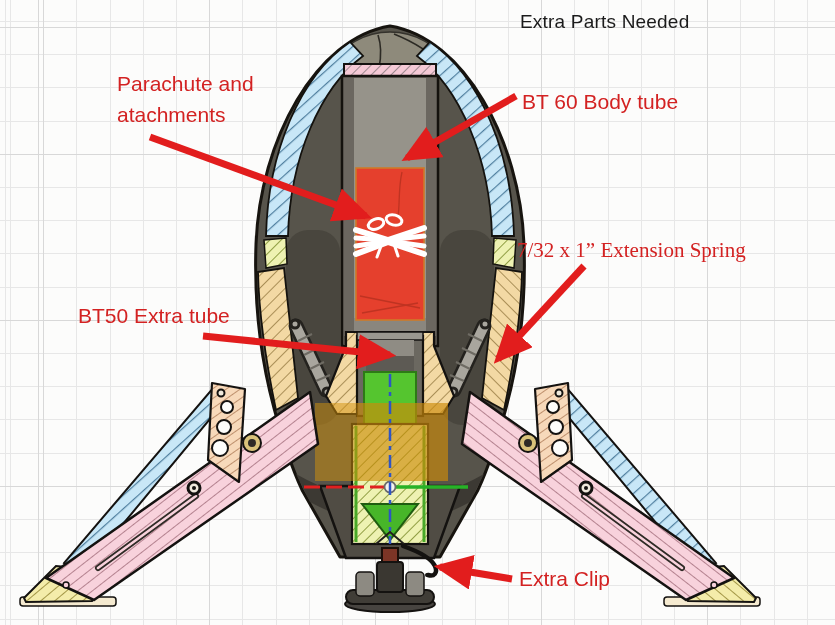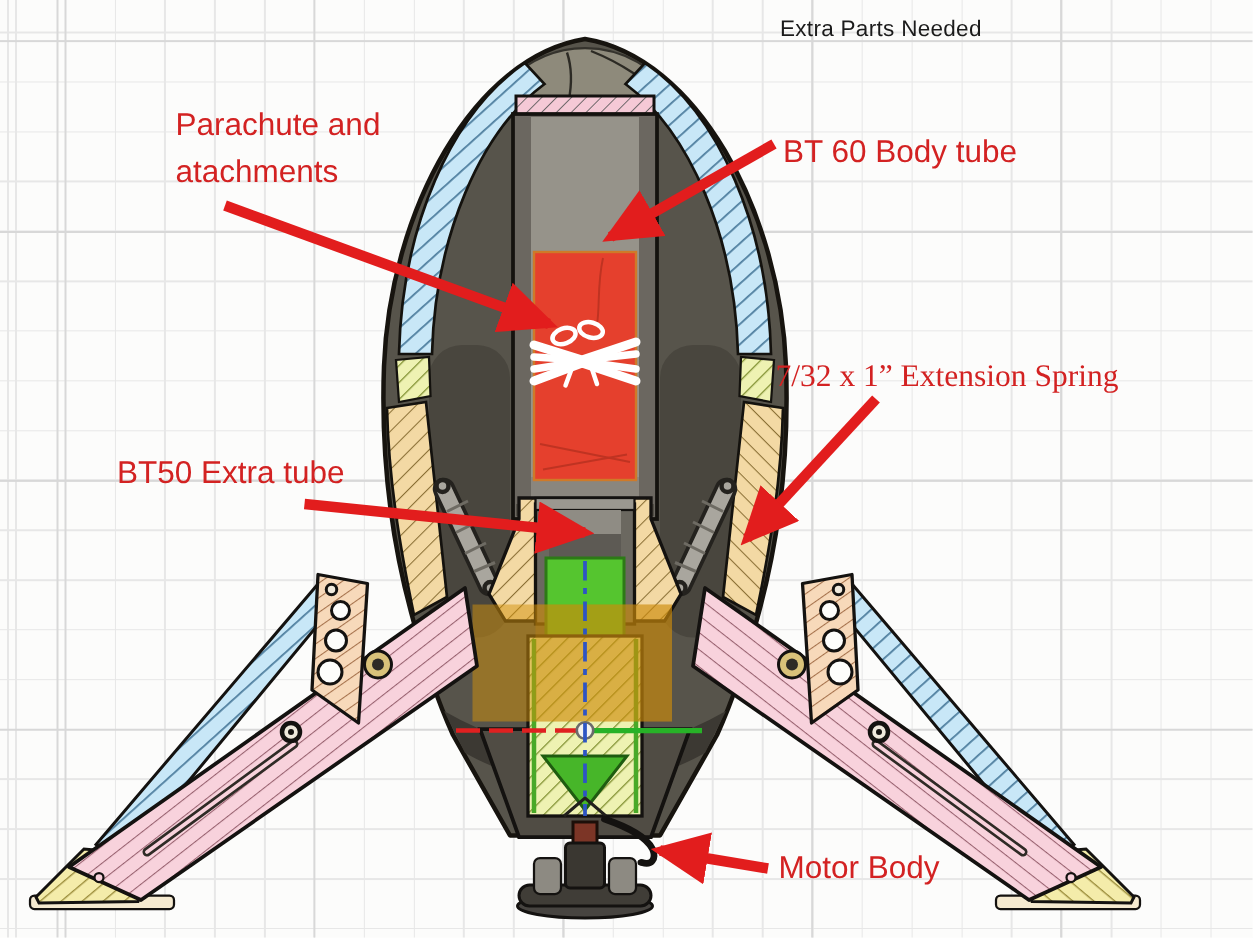"Extra Parts Needed" .title { font-size: 15px -> 19px }
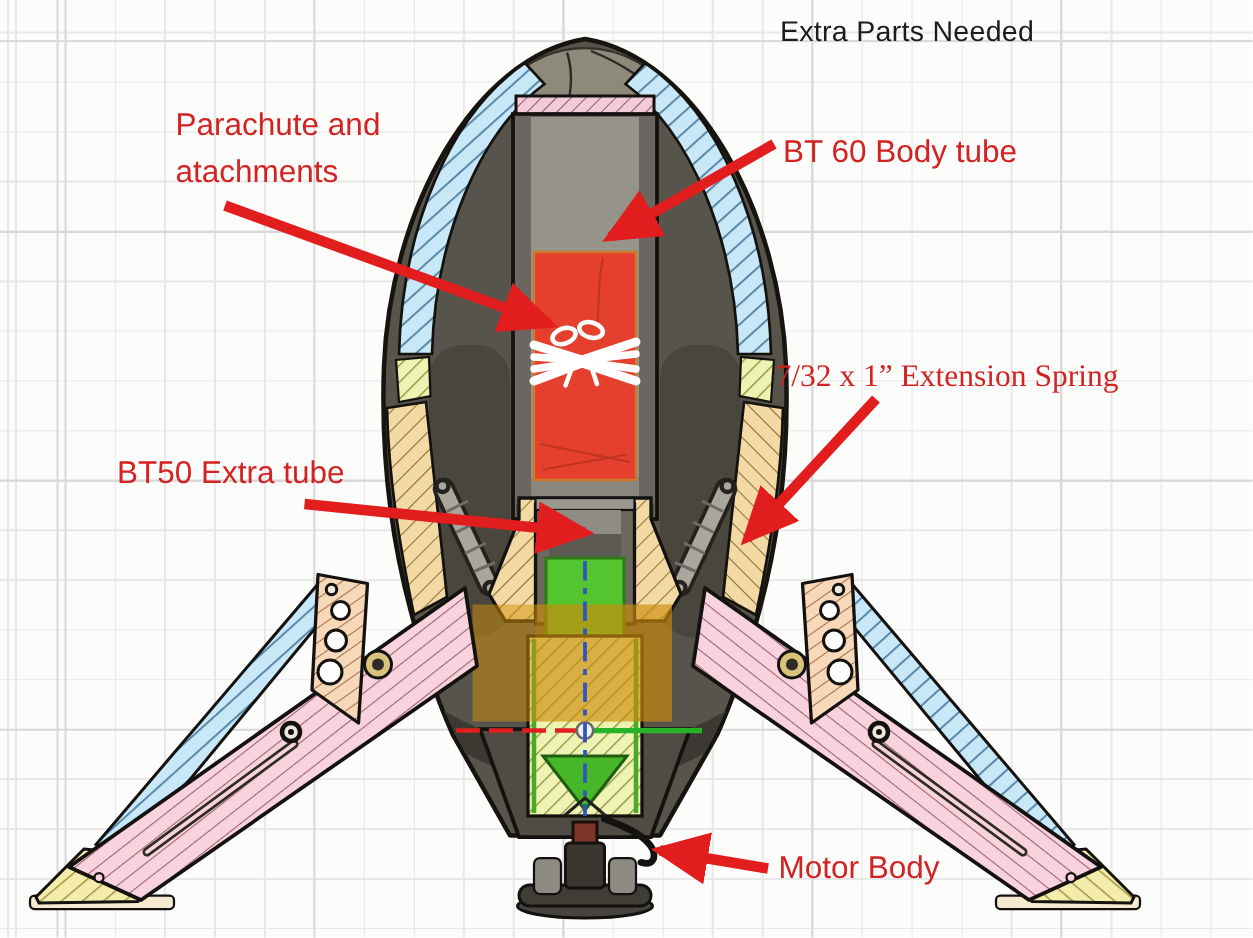"Motor Body" div.lbl { text: Motor Body -> Extra Clip }
